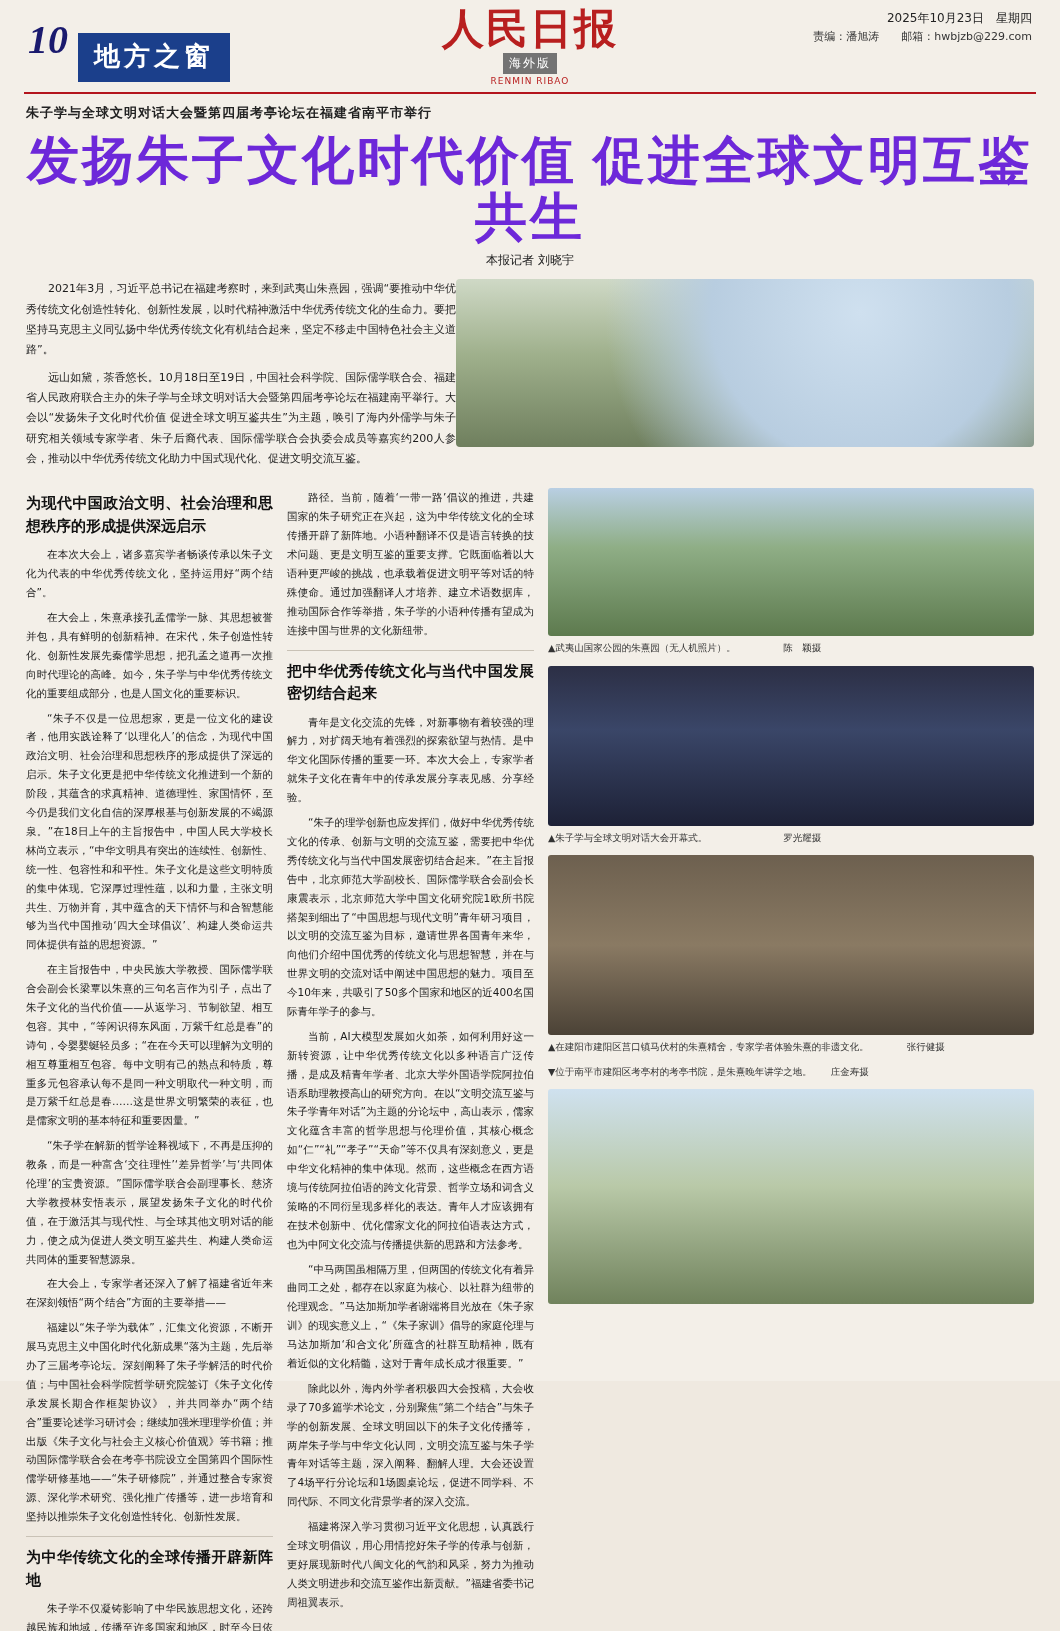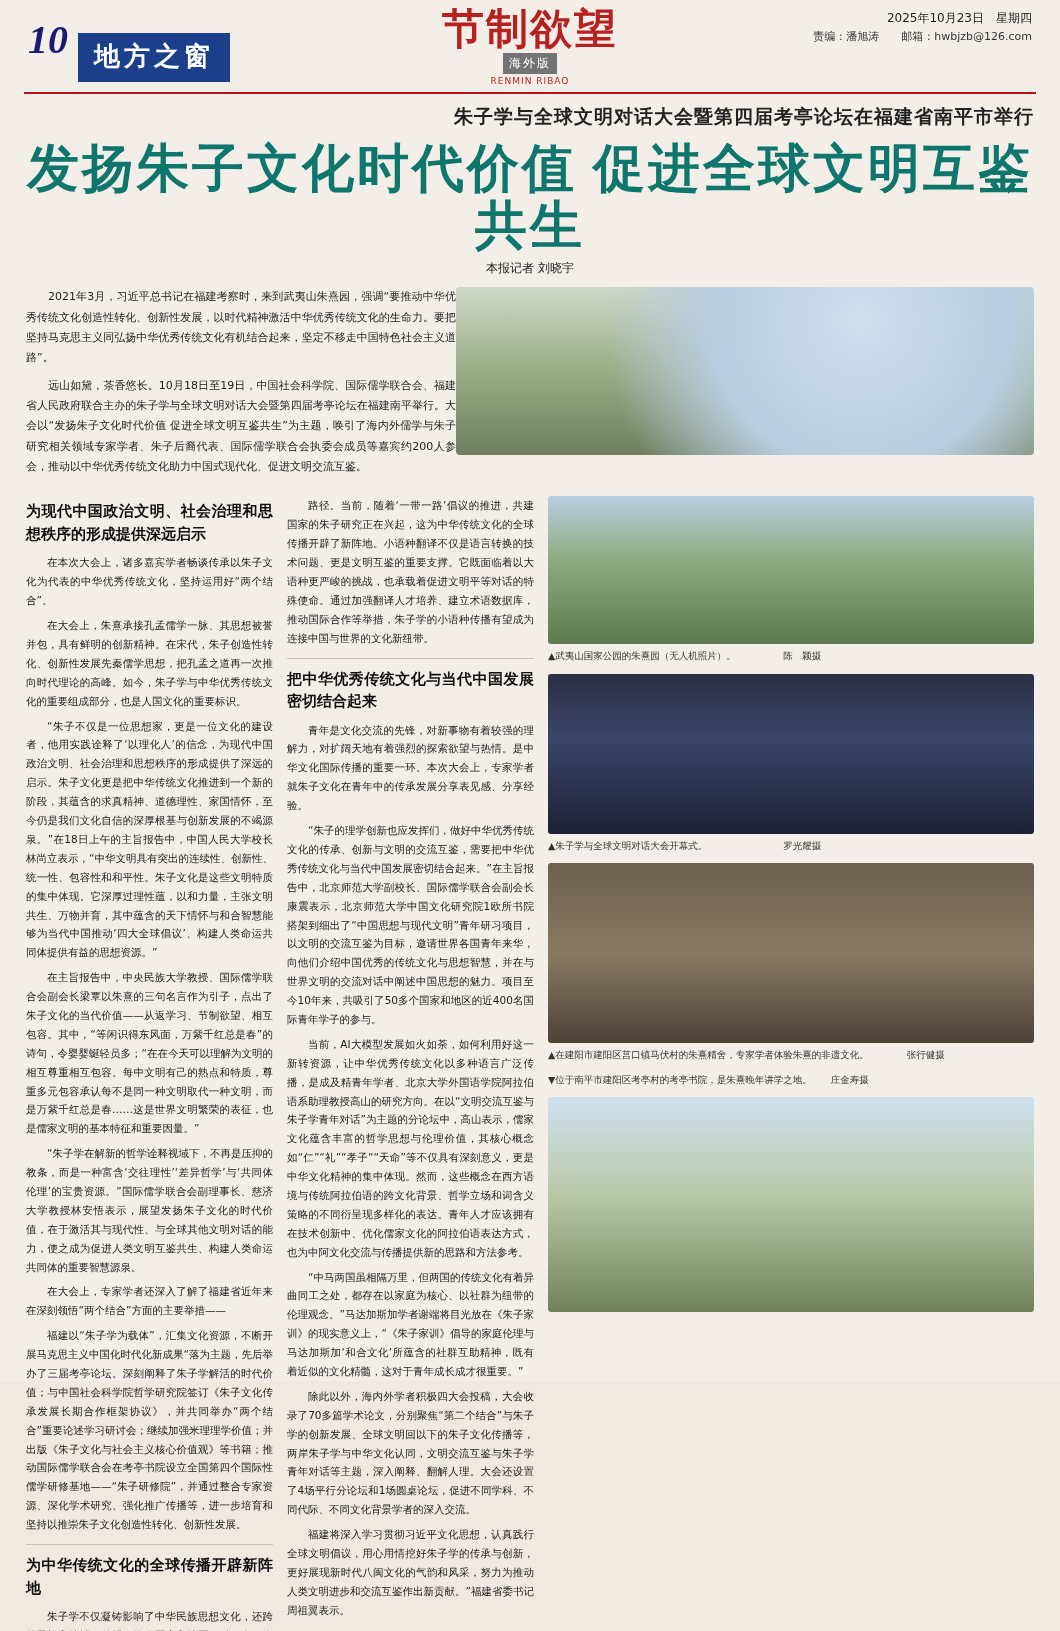"节制欲望" div.logo-cn { text: 节制欲望 -> 人民日报 }
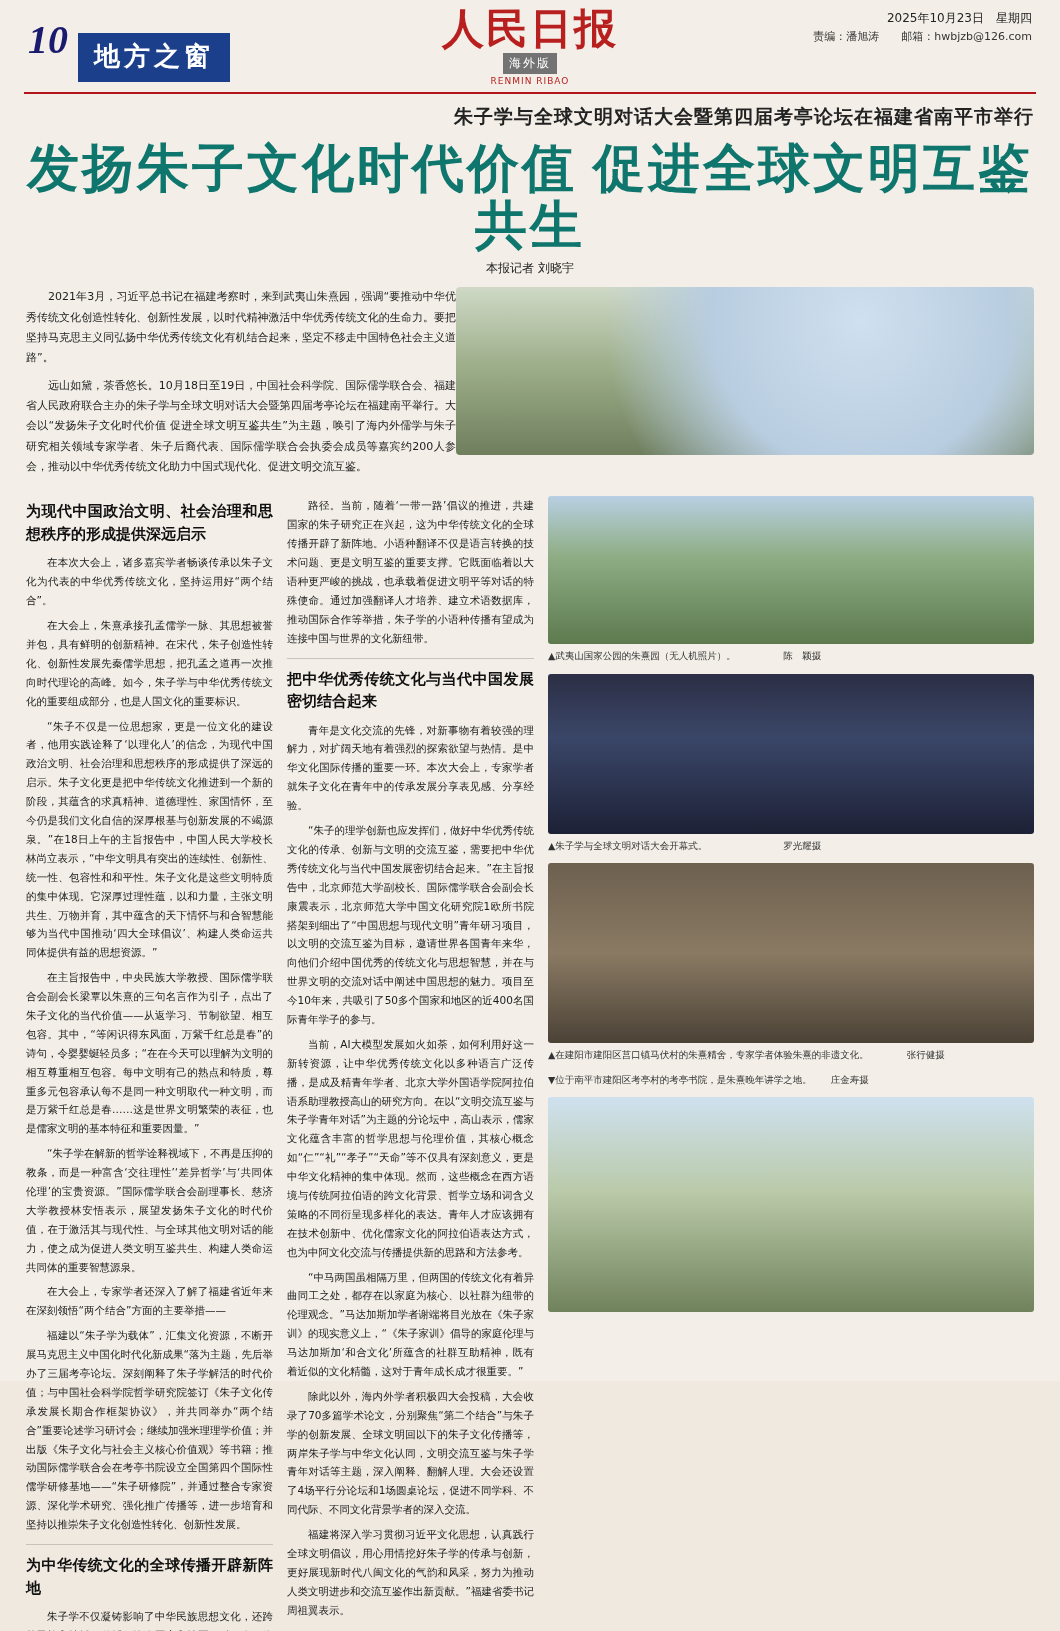"责编：潘旭涛 邮箱：hwbjzb@126.com" div { text: hwbjzb@126.com -> hwbjzb@229.com }
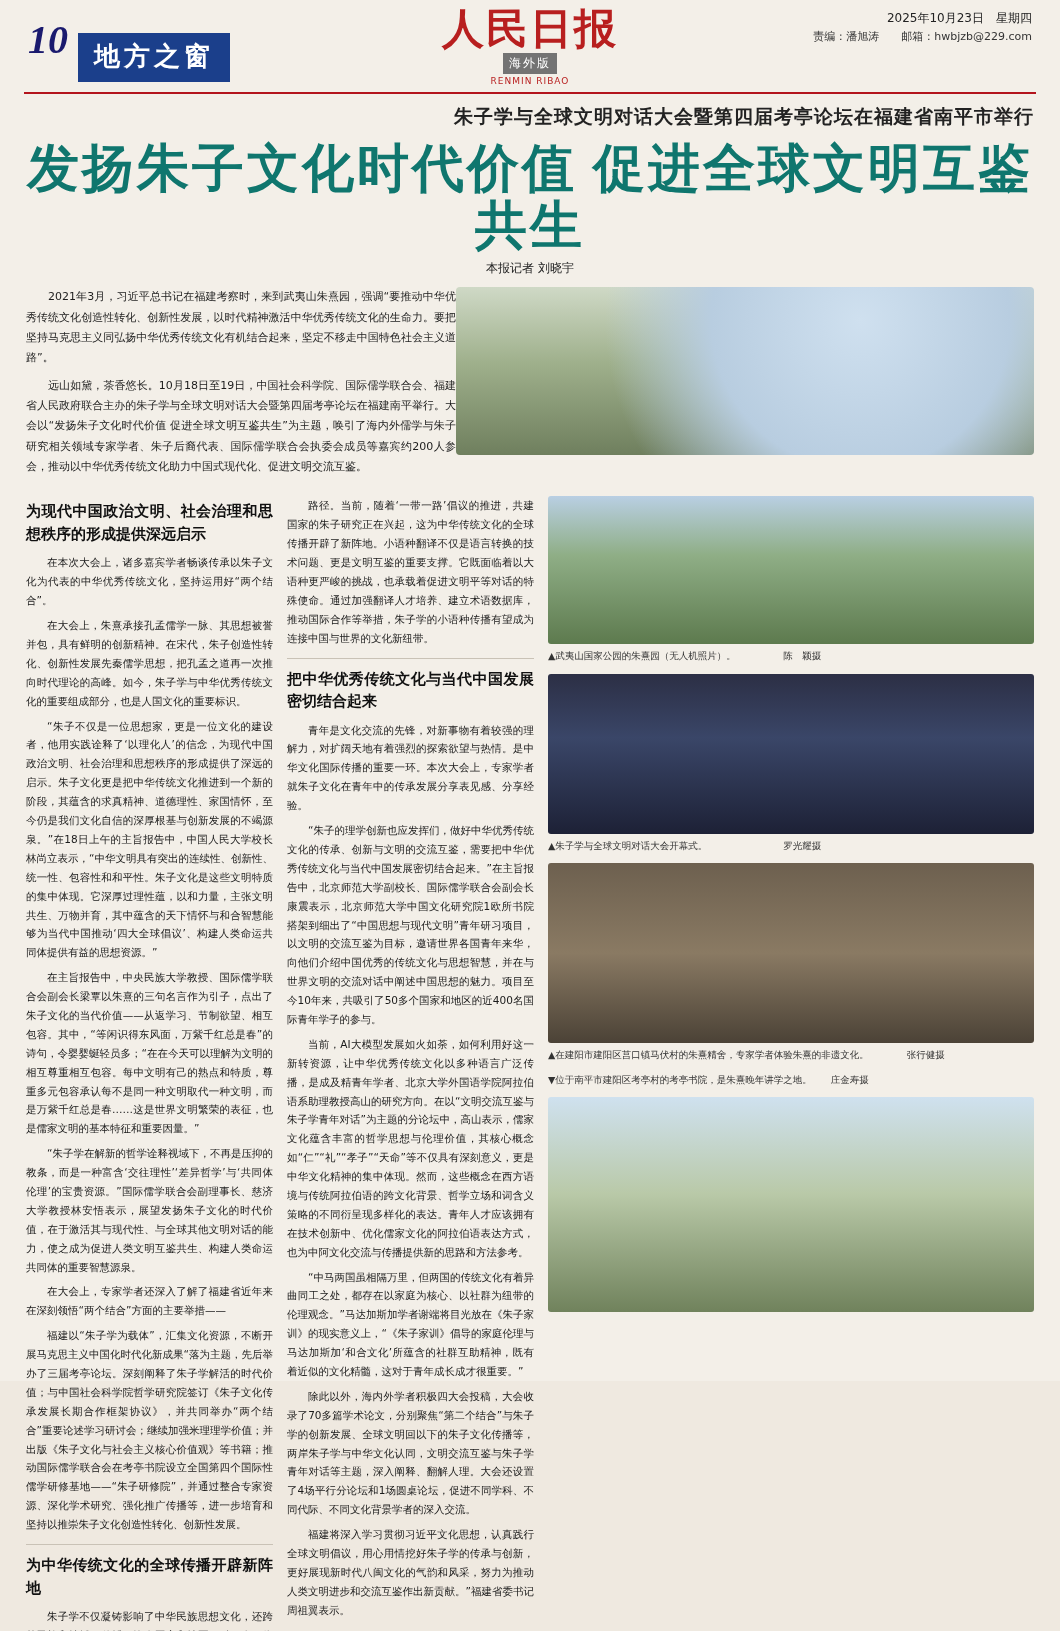"朱子学与全球文明对话大会暨第四届考亭论坛在福建省南平市举行" .shoulder { font-size: 19px -> 13px; text-align: right -> left }
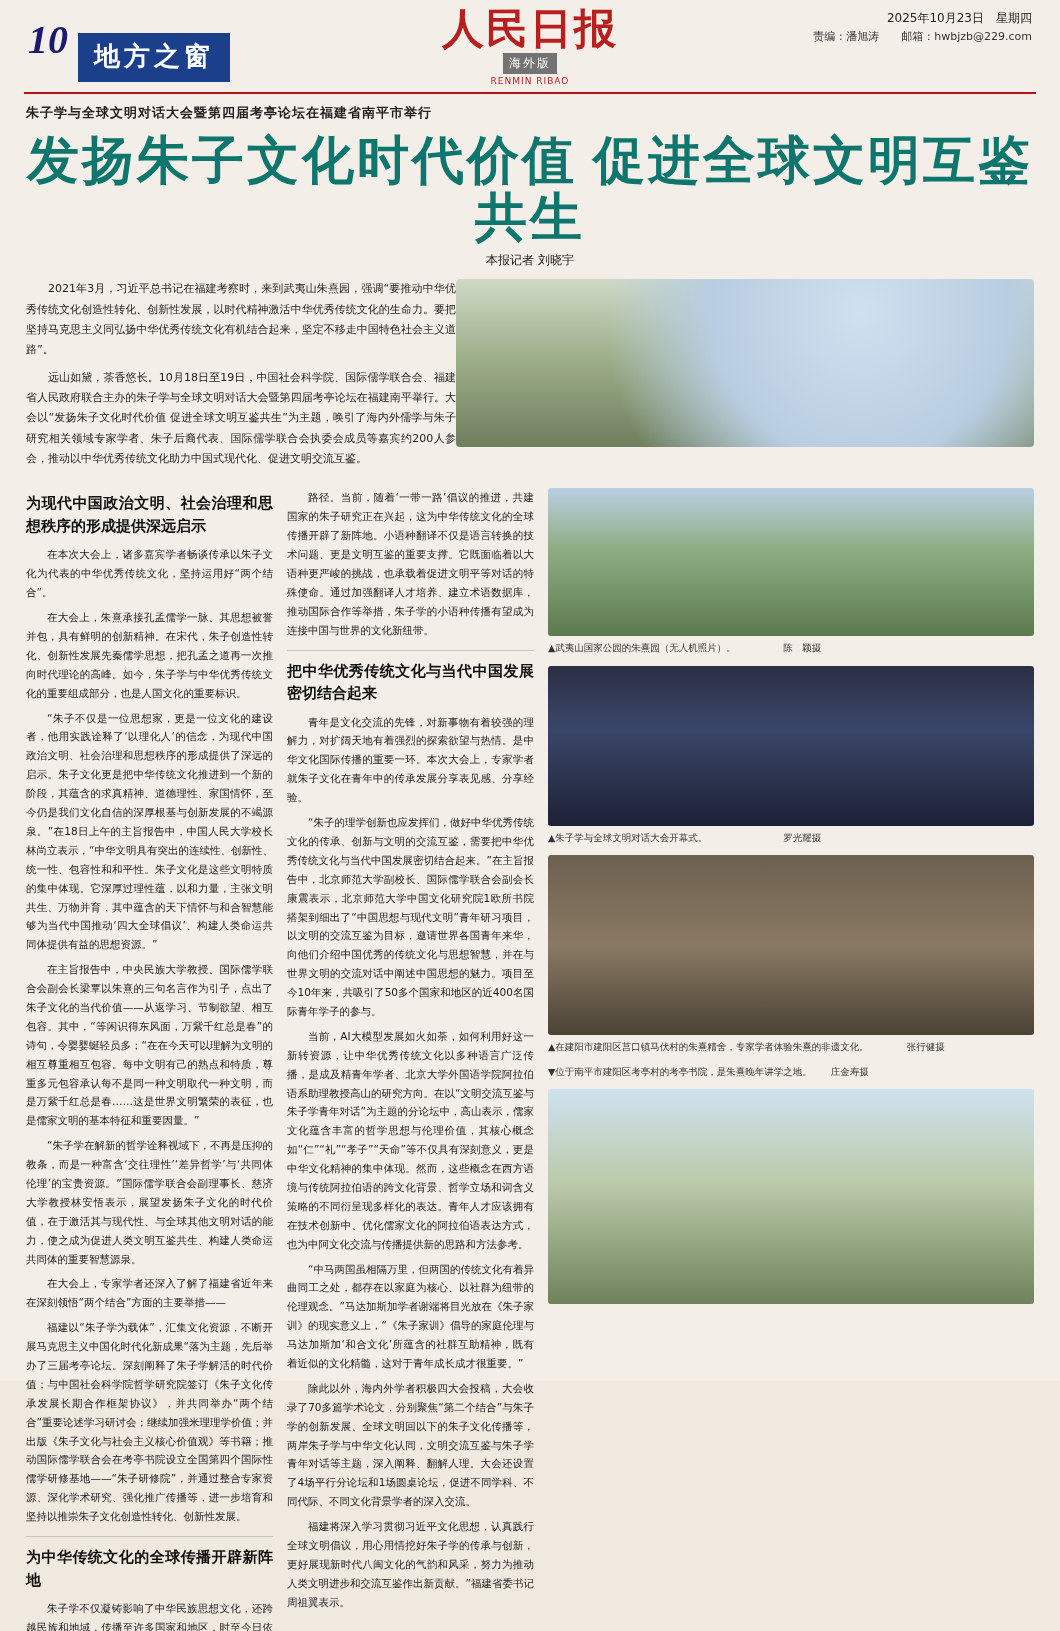"发扬朱子文化时代价值 促进全球文明互鉴共生" .headline { color: #0f766e -> #6d28d9 }
